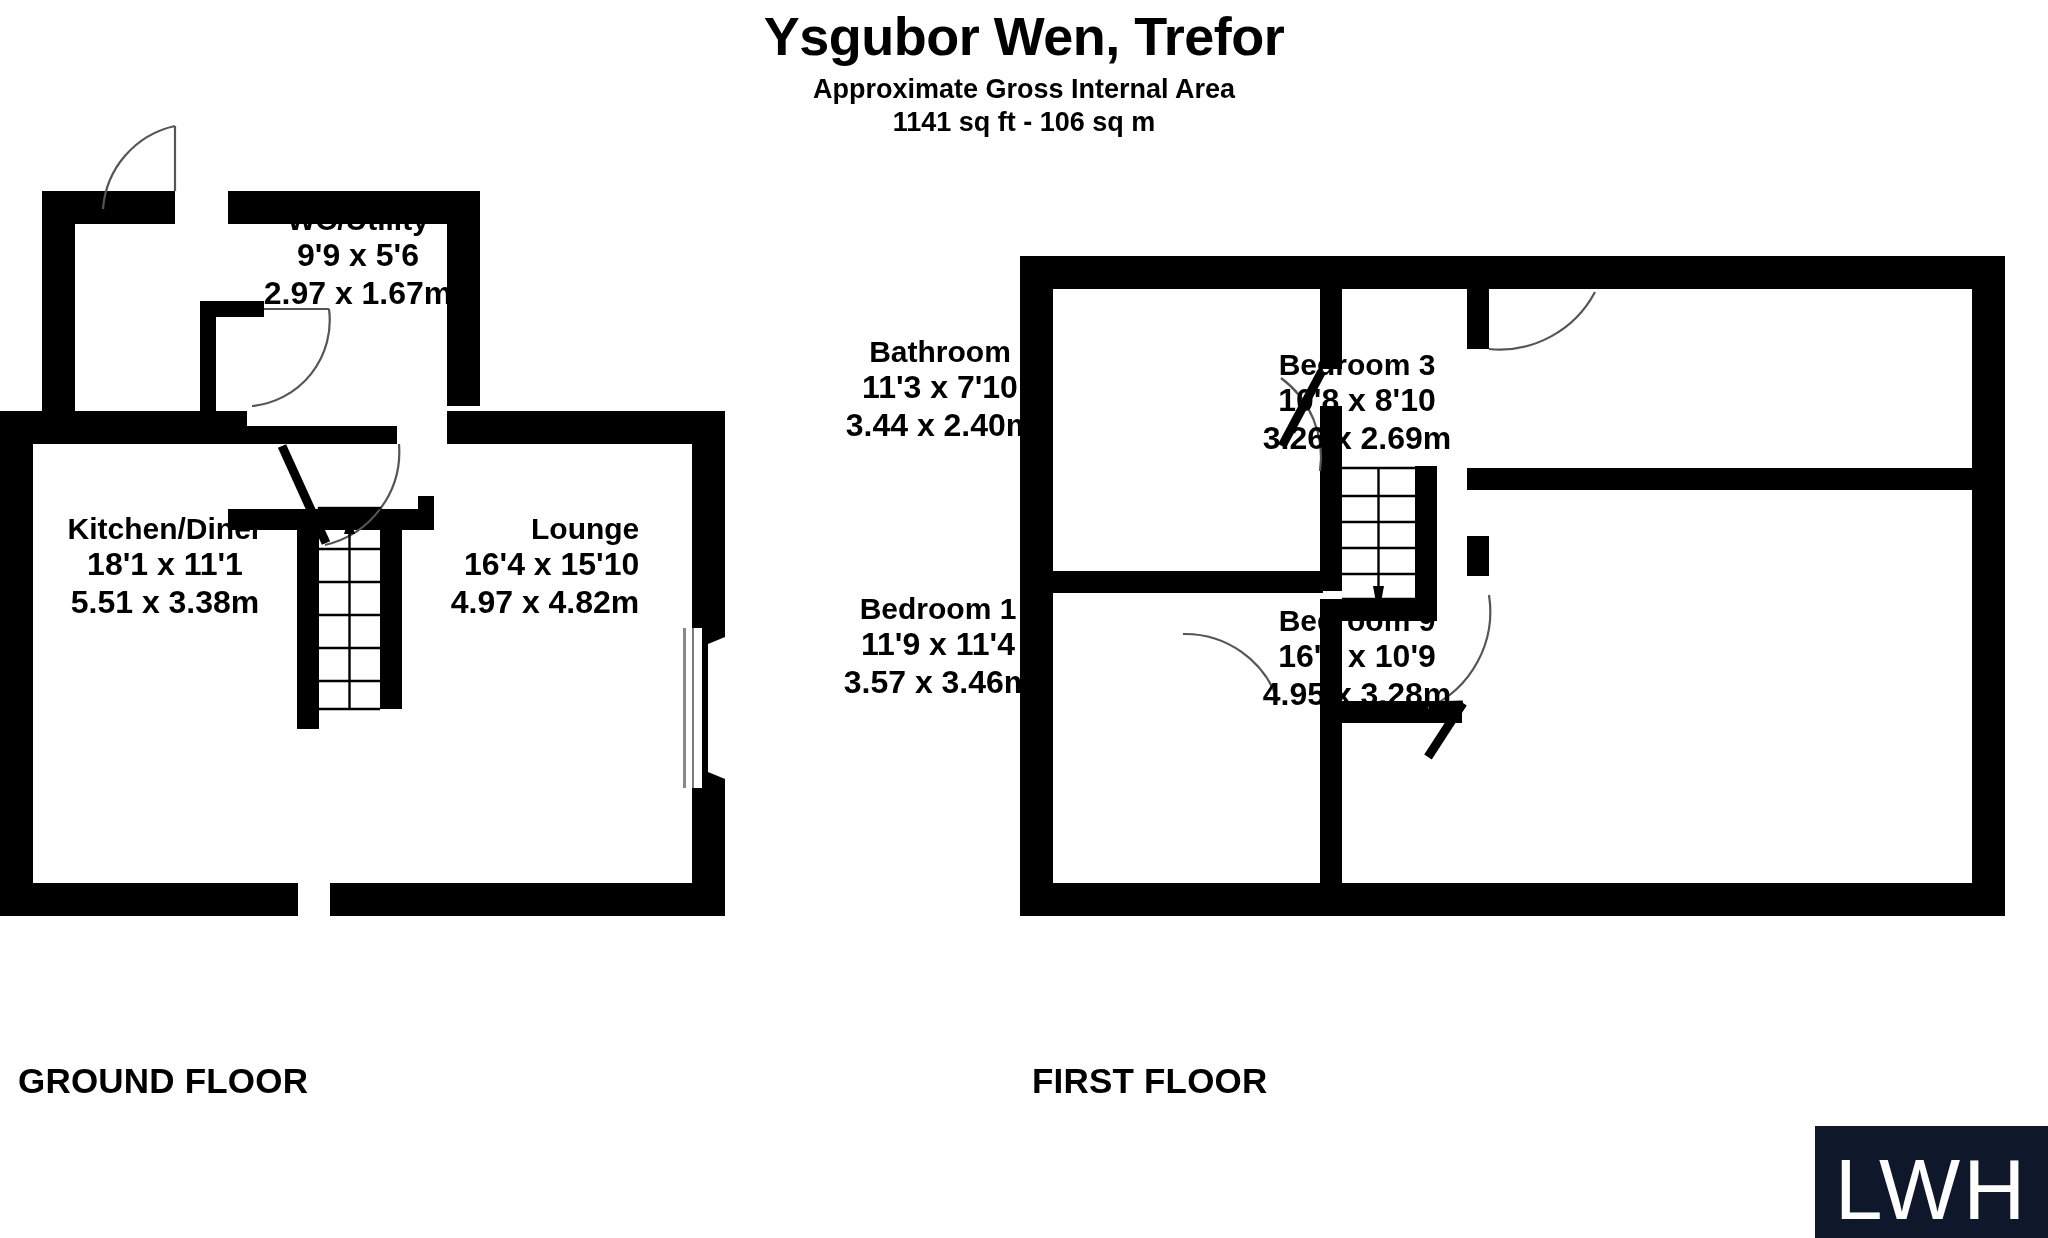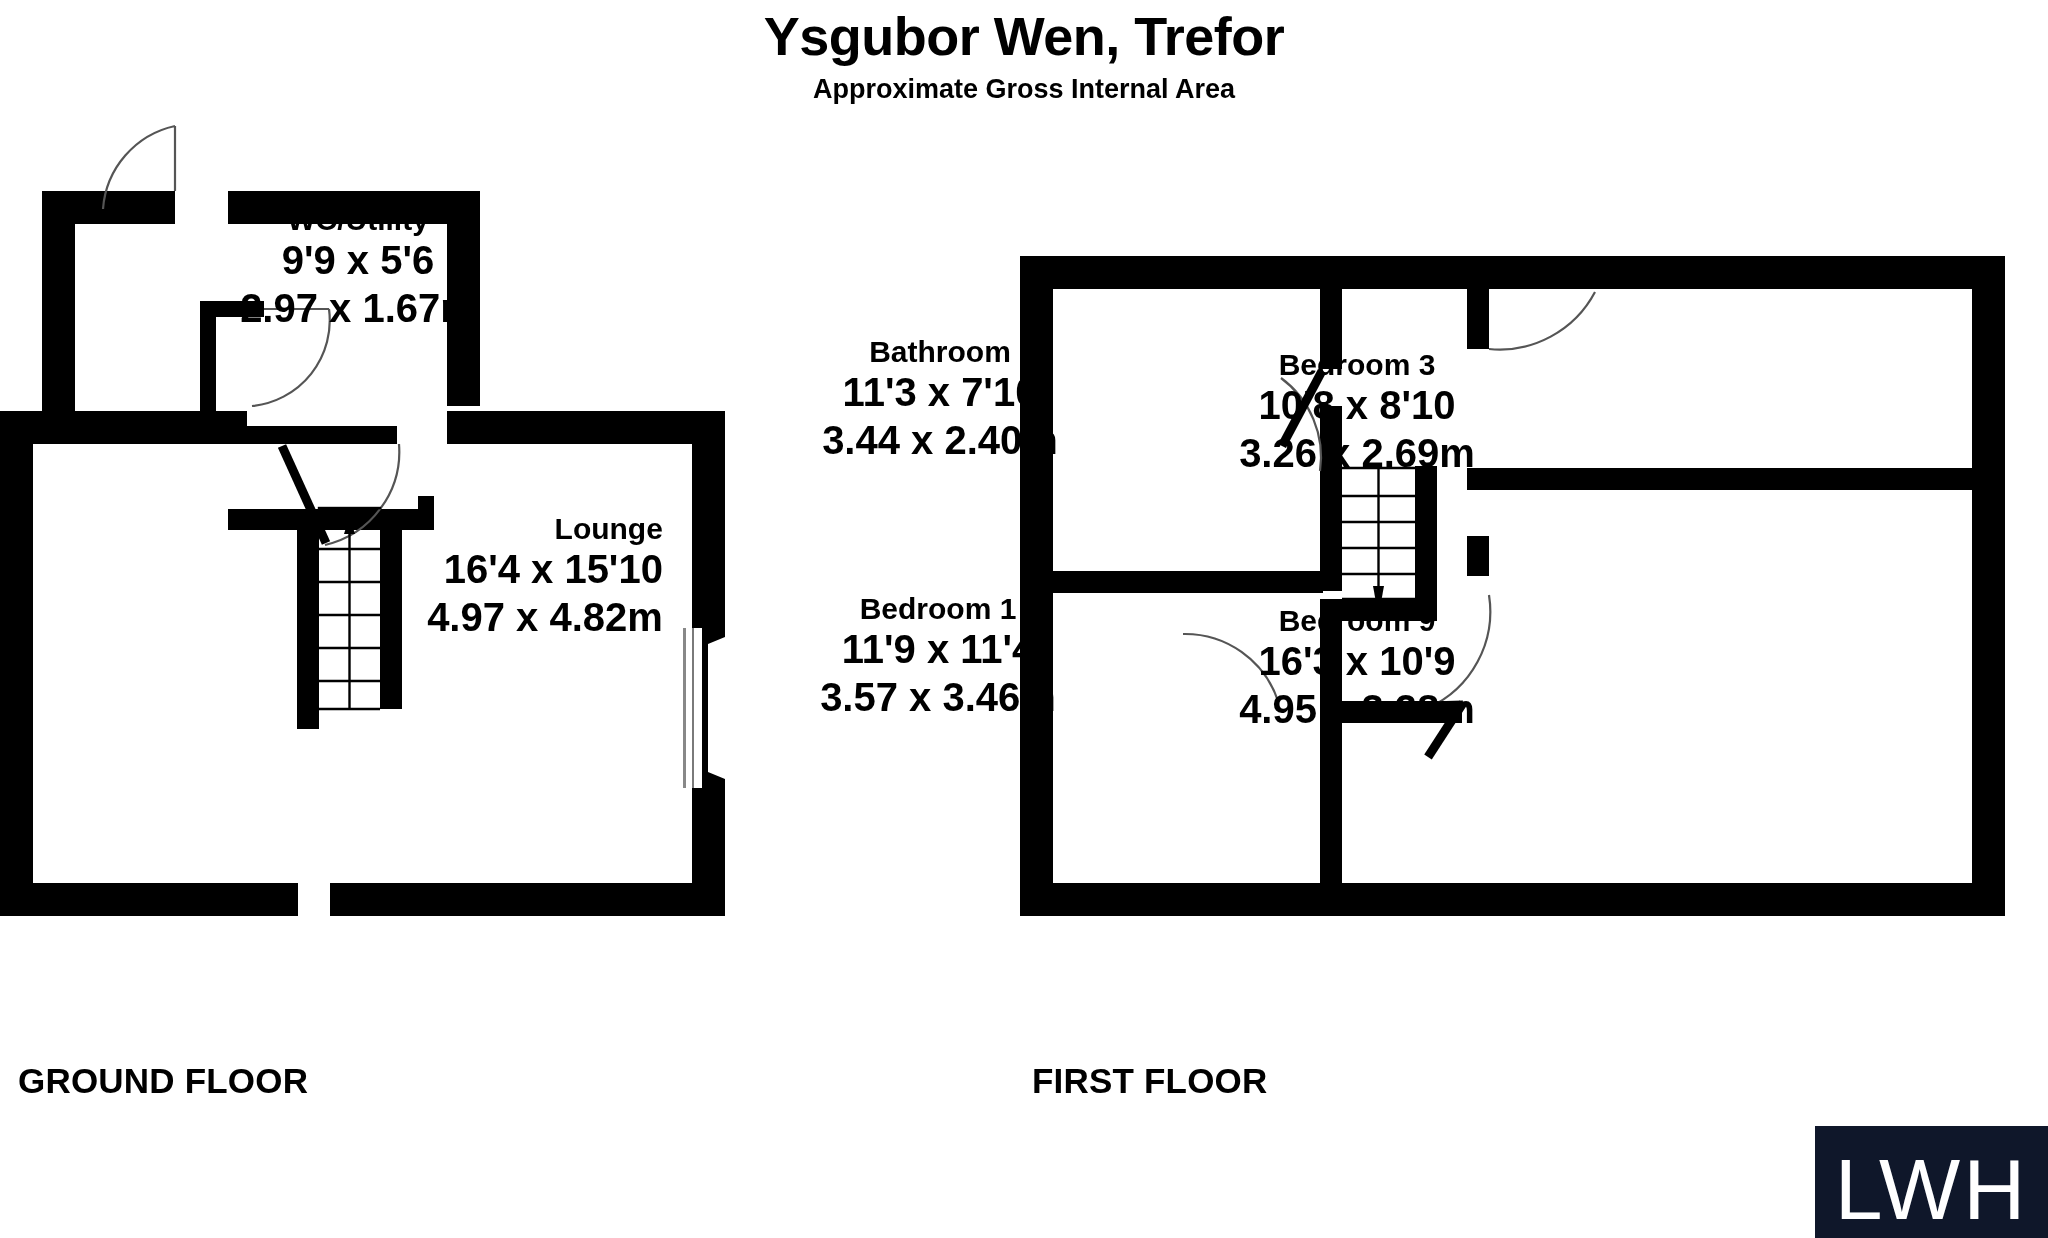"1141 sq ft - 106" div.subtitle2 { html: none -> <div>1141 sq ft - 106 sq m</div> }
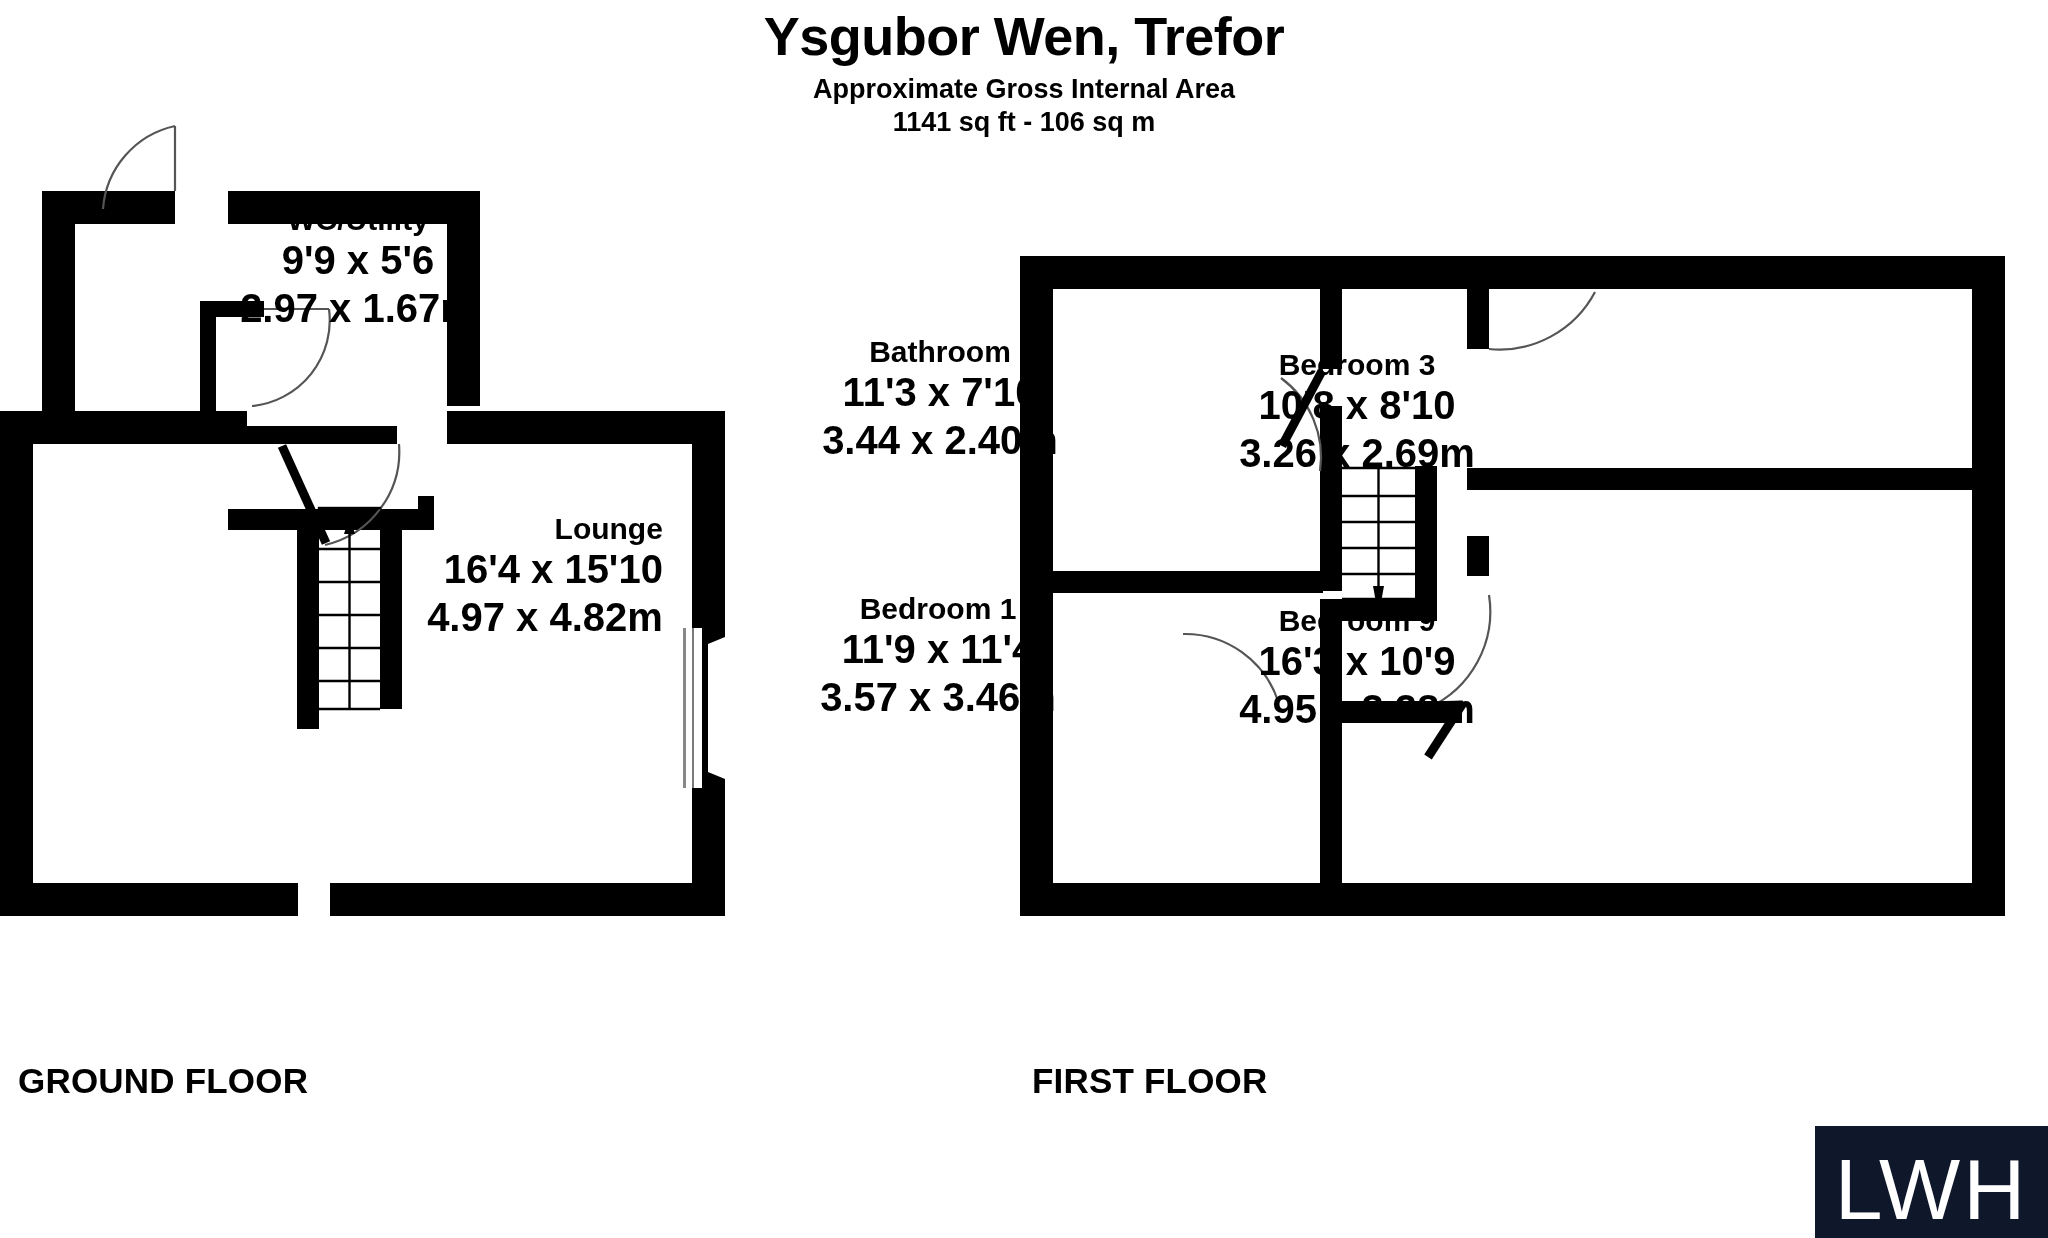"9'9 x 5'6" .room-dim { font-size: 40px -> 32px }
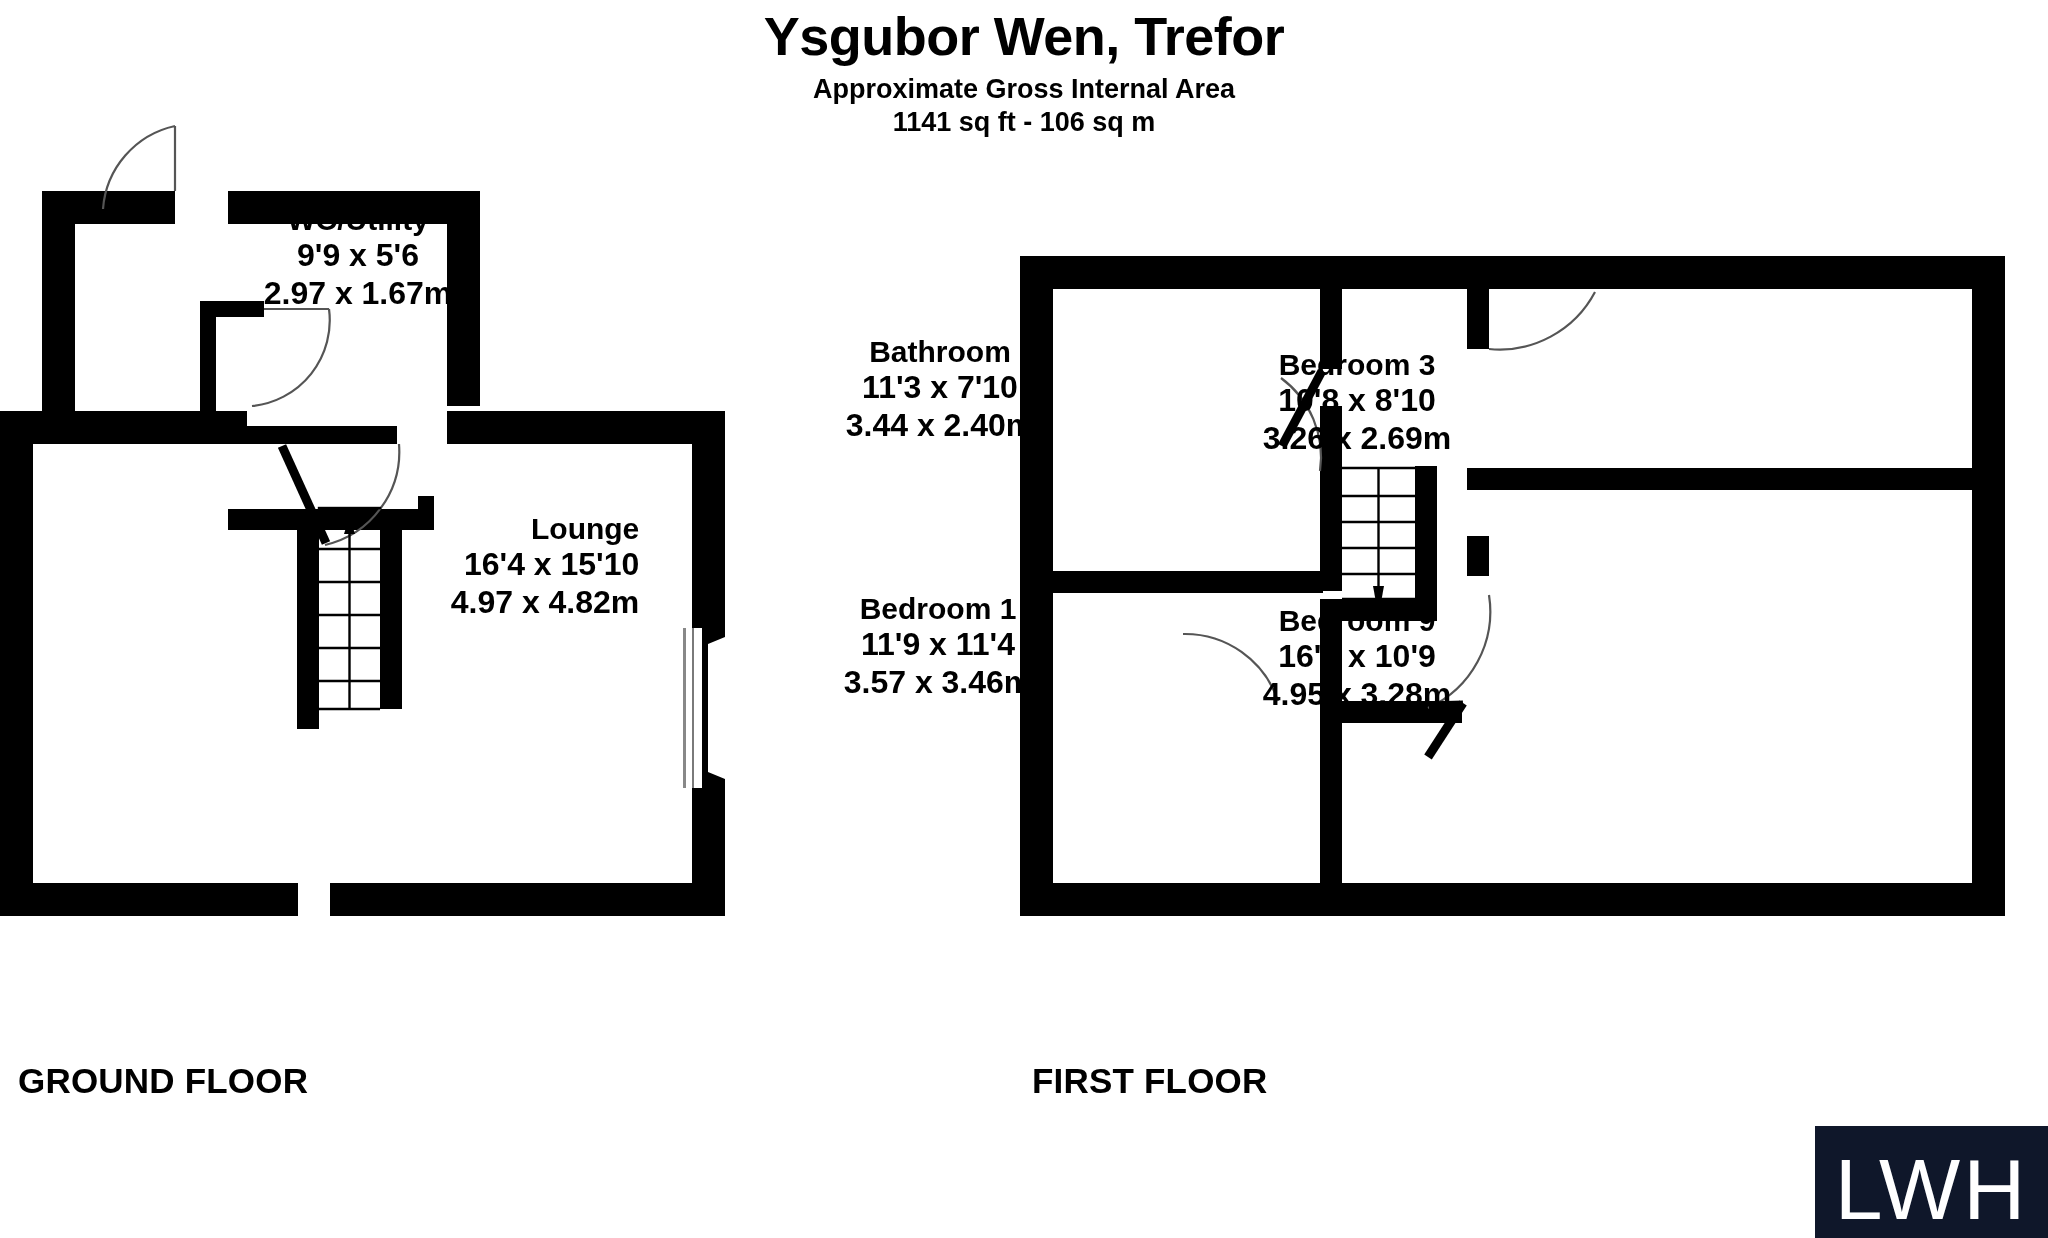"Kitchen/Diner" div.room-label { html: none -> <div> <div>Kitchen/Diner</div> <div>18'1 x 11'1</div> <div>5.51 x 3.38m</div> </div> }
